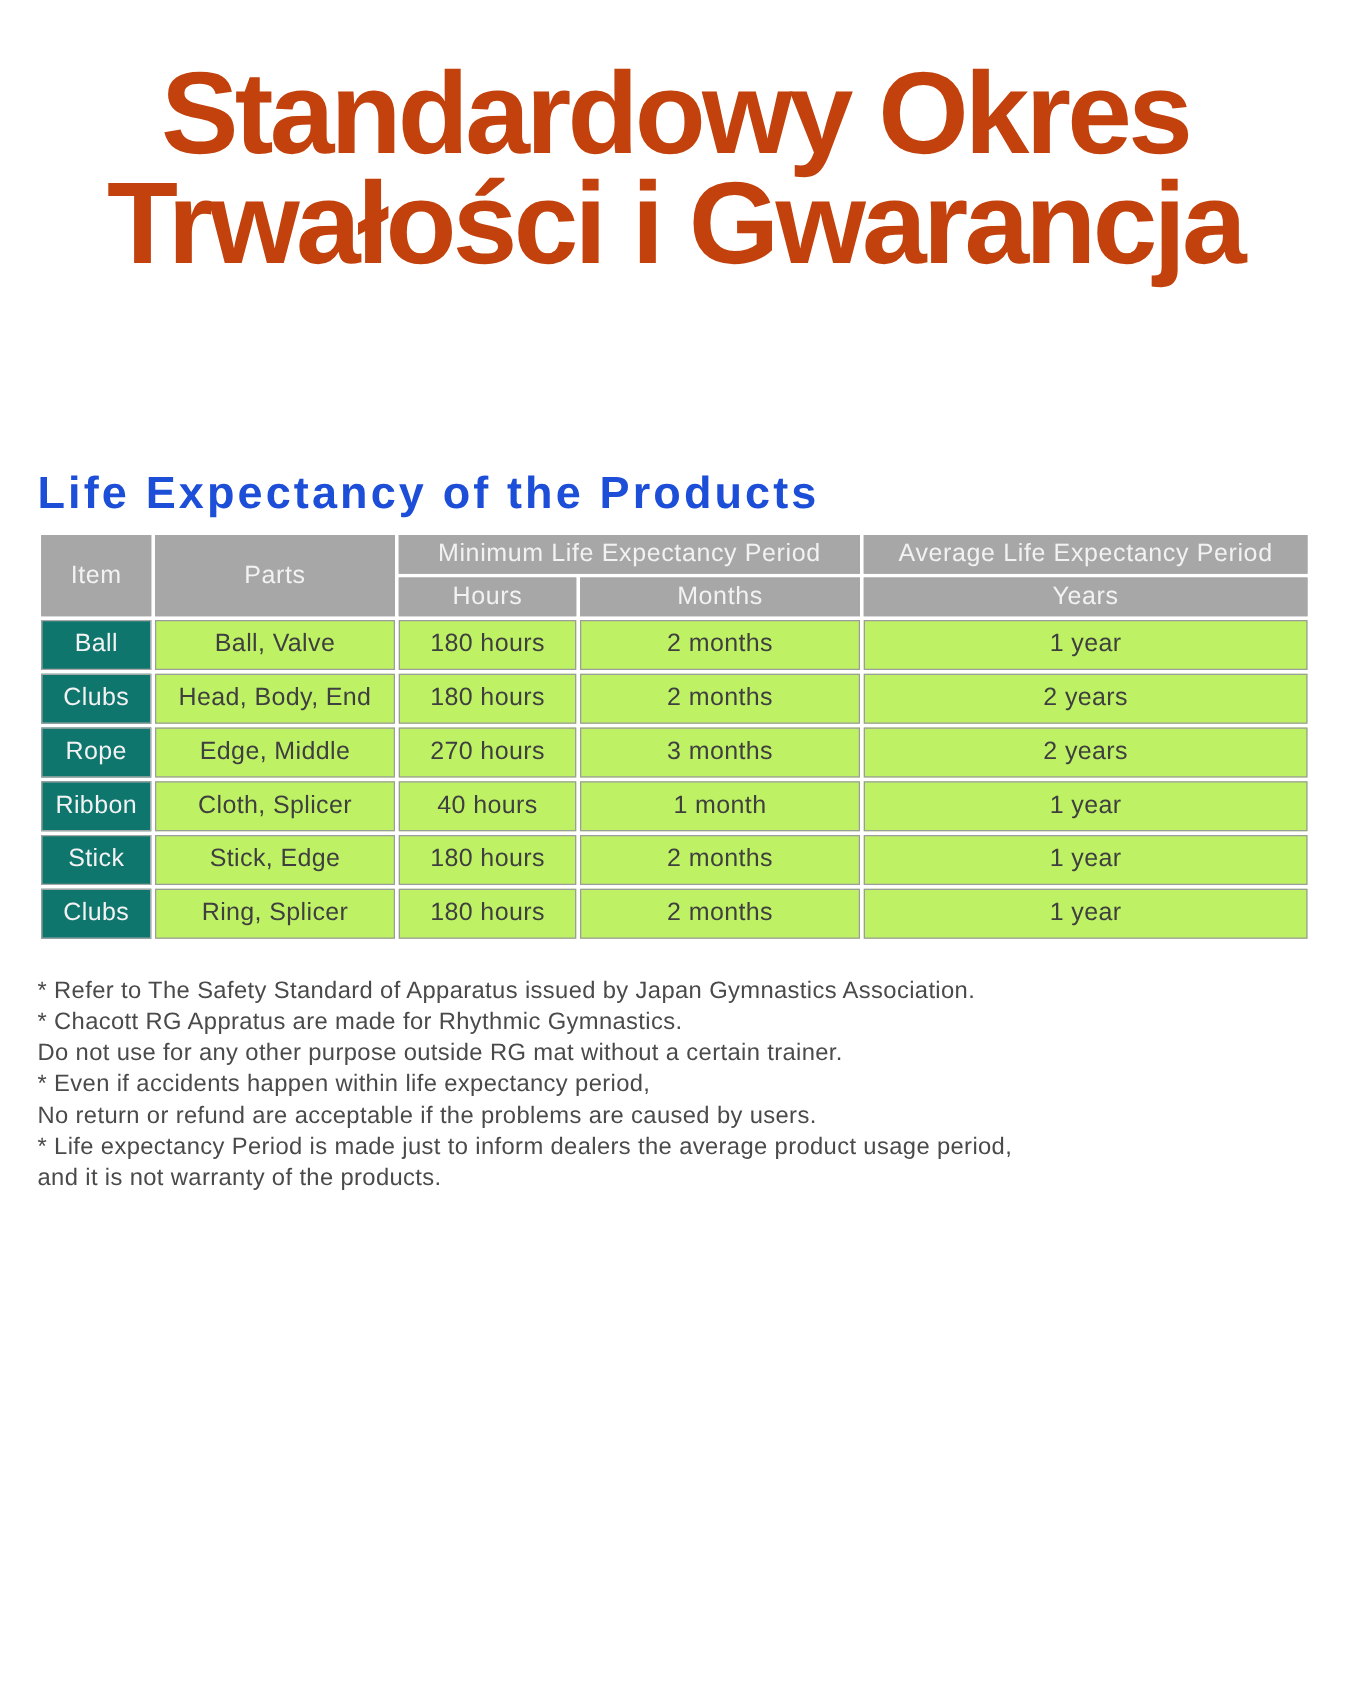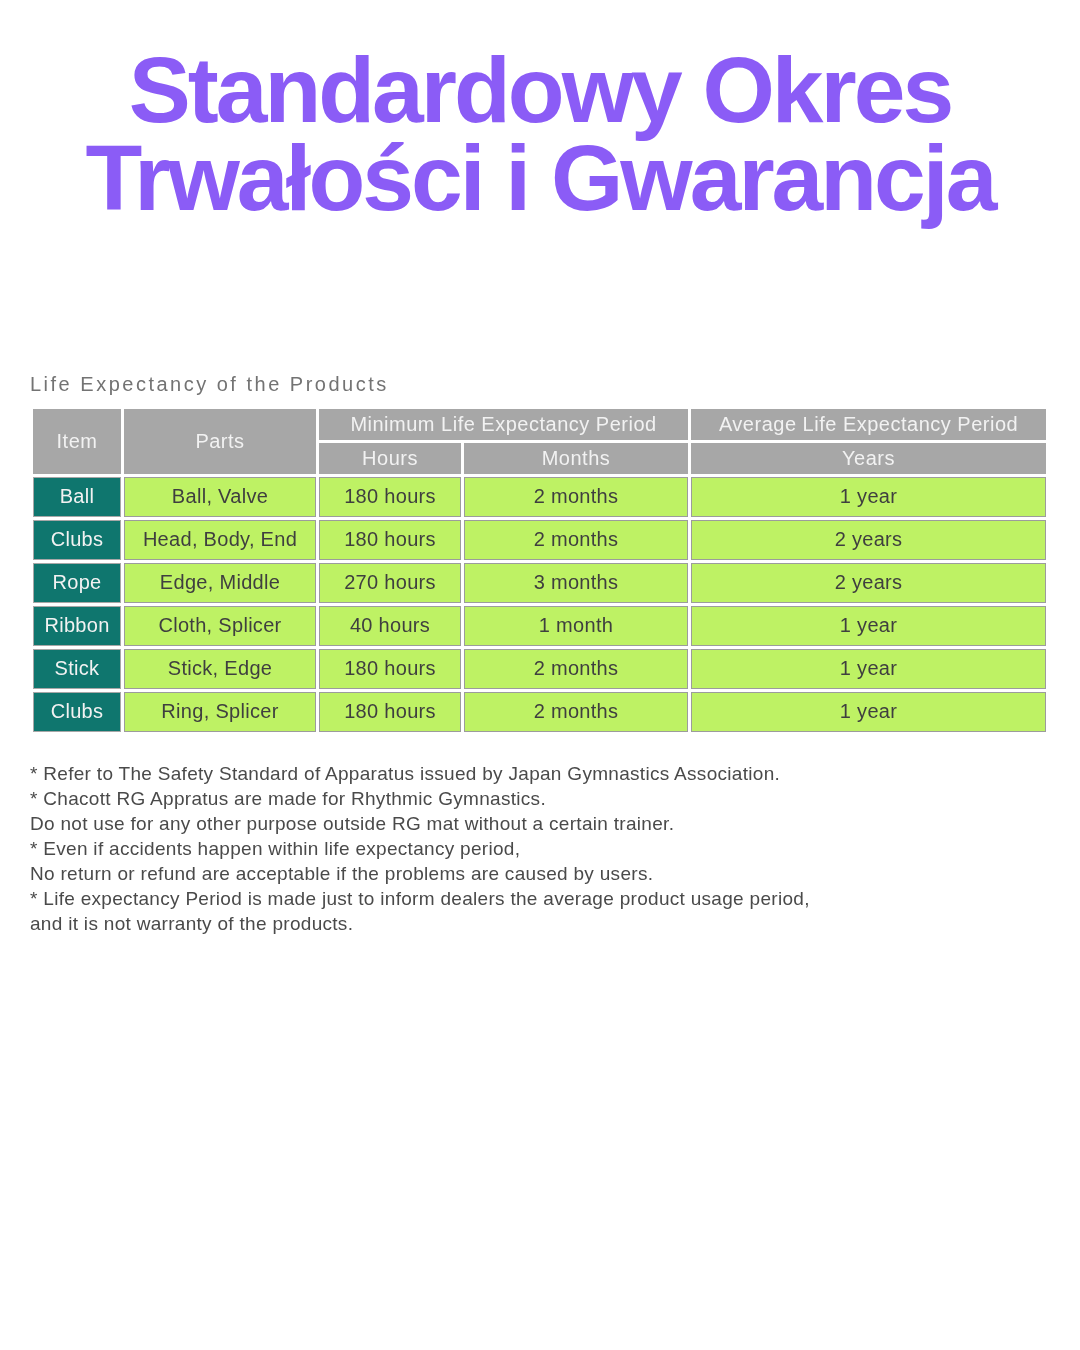"Standardowy Okres" .heading { color: #8b5cf6 -> #c2410c }
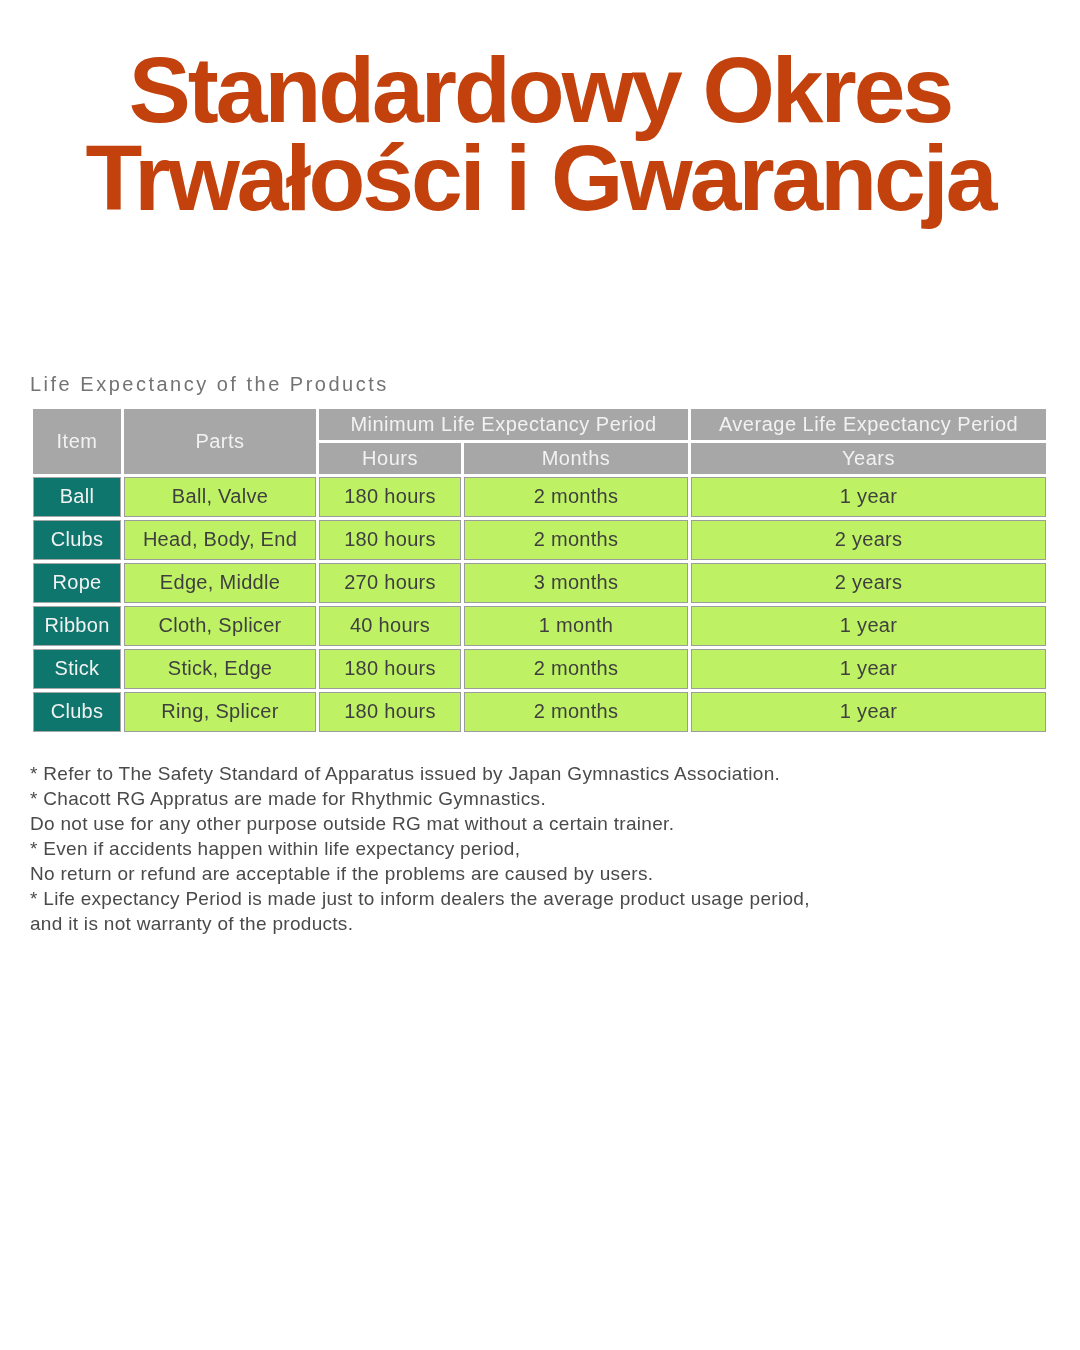"Life Expectancy of the Products" .section-title { color: #737373 -> #1d4ed8; font-size: 20px -> 36px; font-weight: 400 -> 700 }
